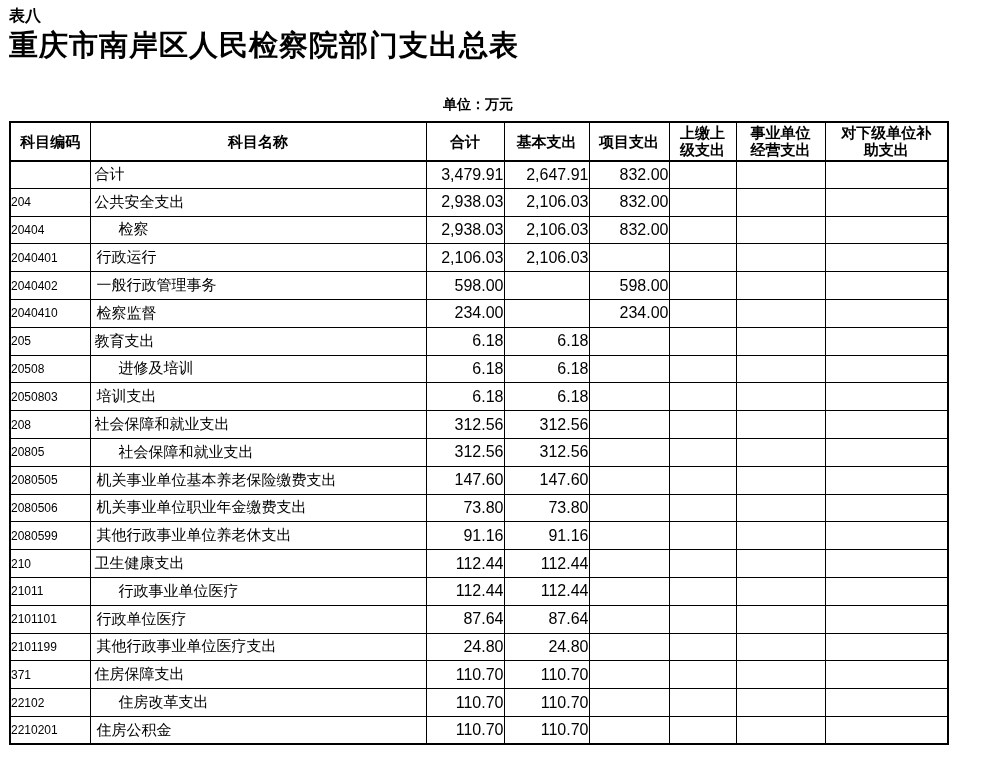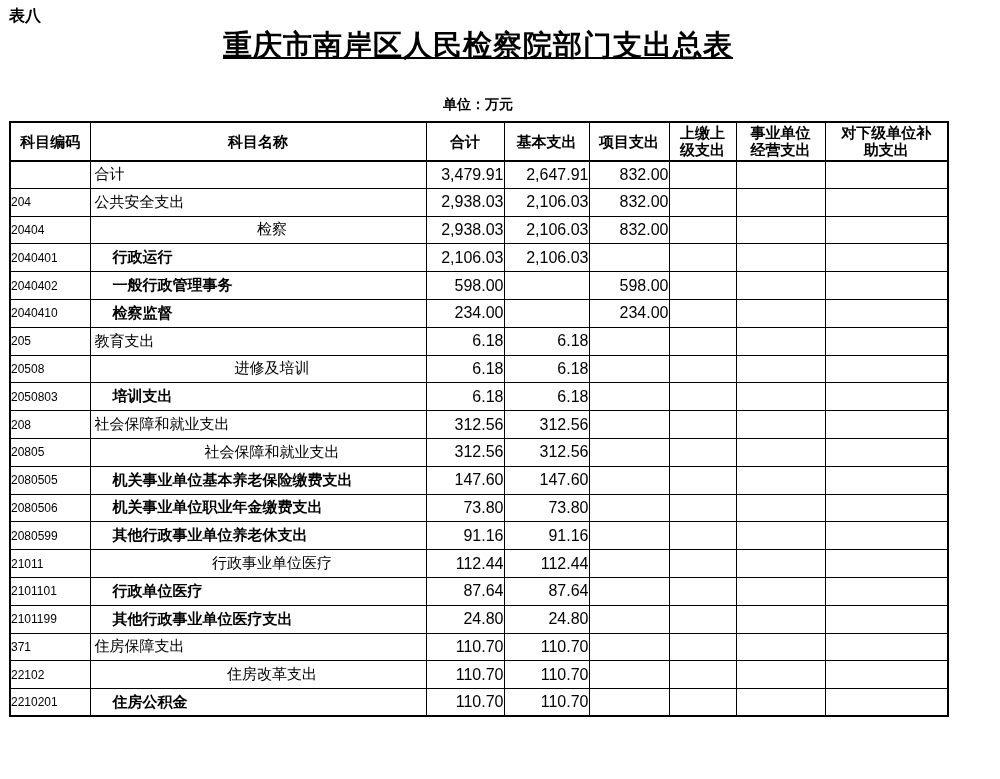"重庆市南岸区人民检察院部门支出总表" .page-title { text-align: center -> left; text-decoration: underline -> none }
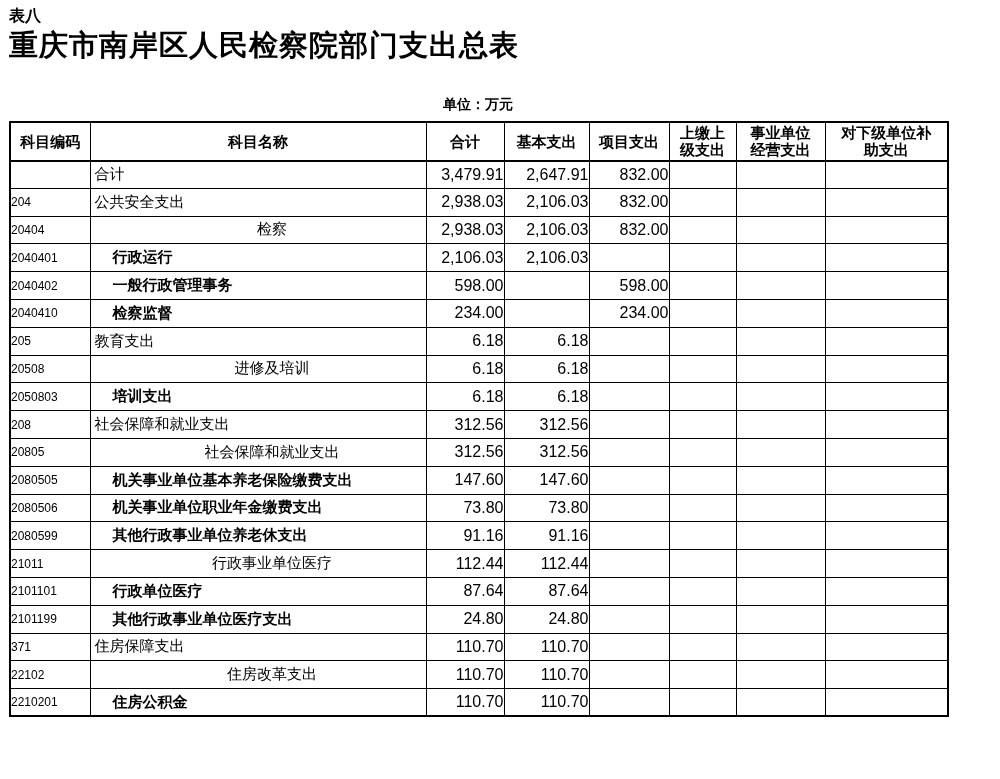"检察" td.name.ind1 { text-align: center -> none }
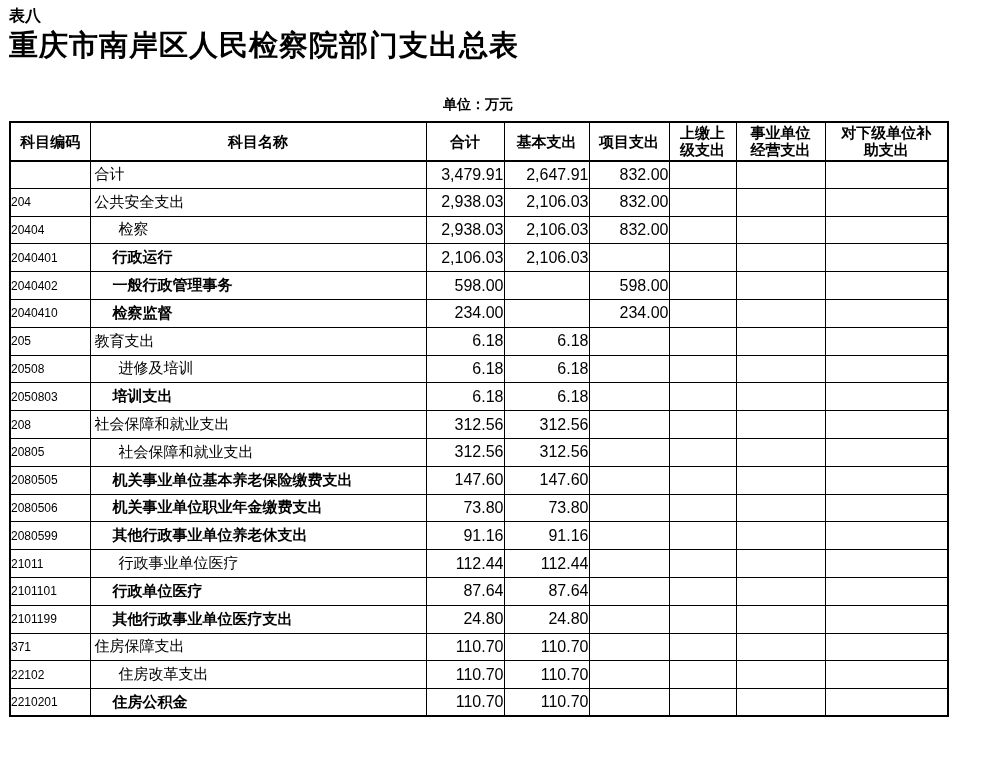"行政运行" td.name.ind2 { font-weight: bold -> none; padding-left: 22px -> 6px }
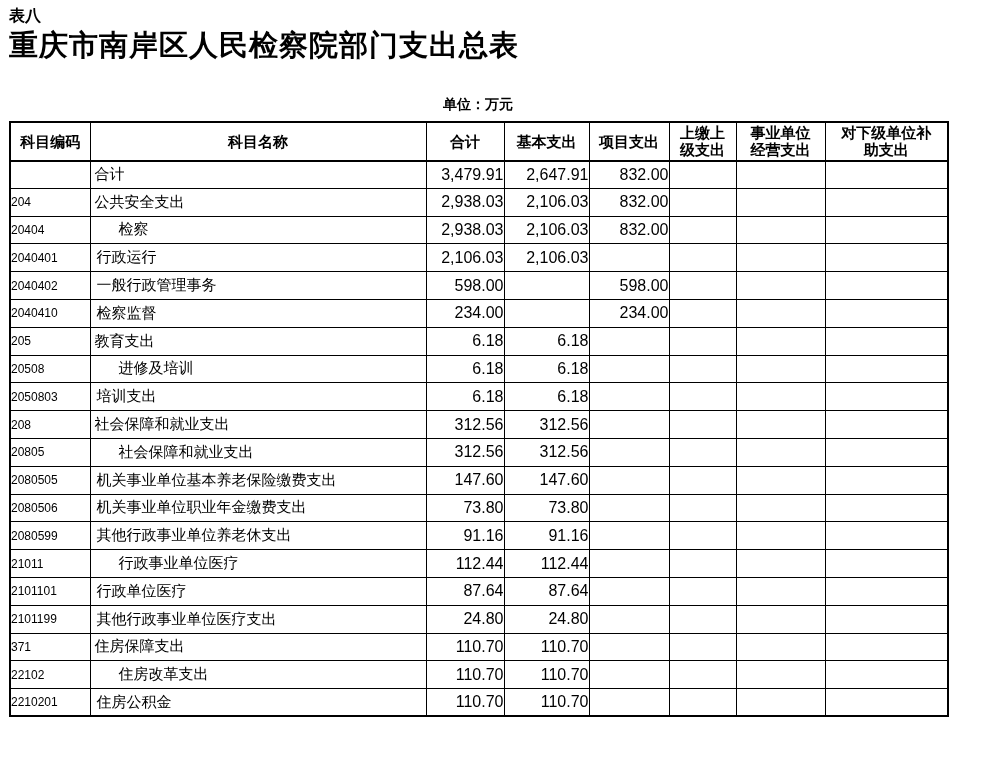"210" tr { html: none -> <tr> <td>210</td> <td>卫生健康支出</td> <td>112.44</td> <td>112.44</td> <td></td> <td></td> <td></td> <td></td> </tr> }
